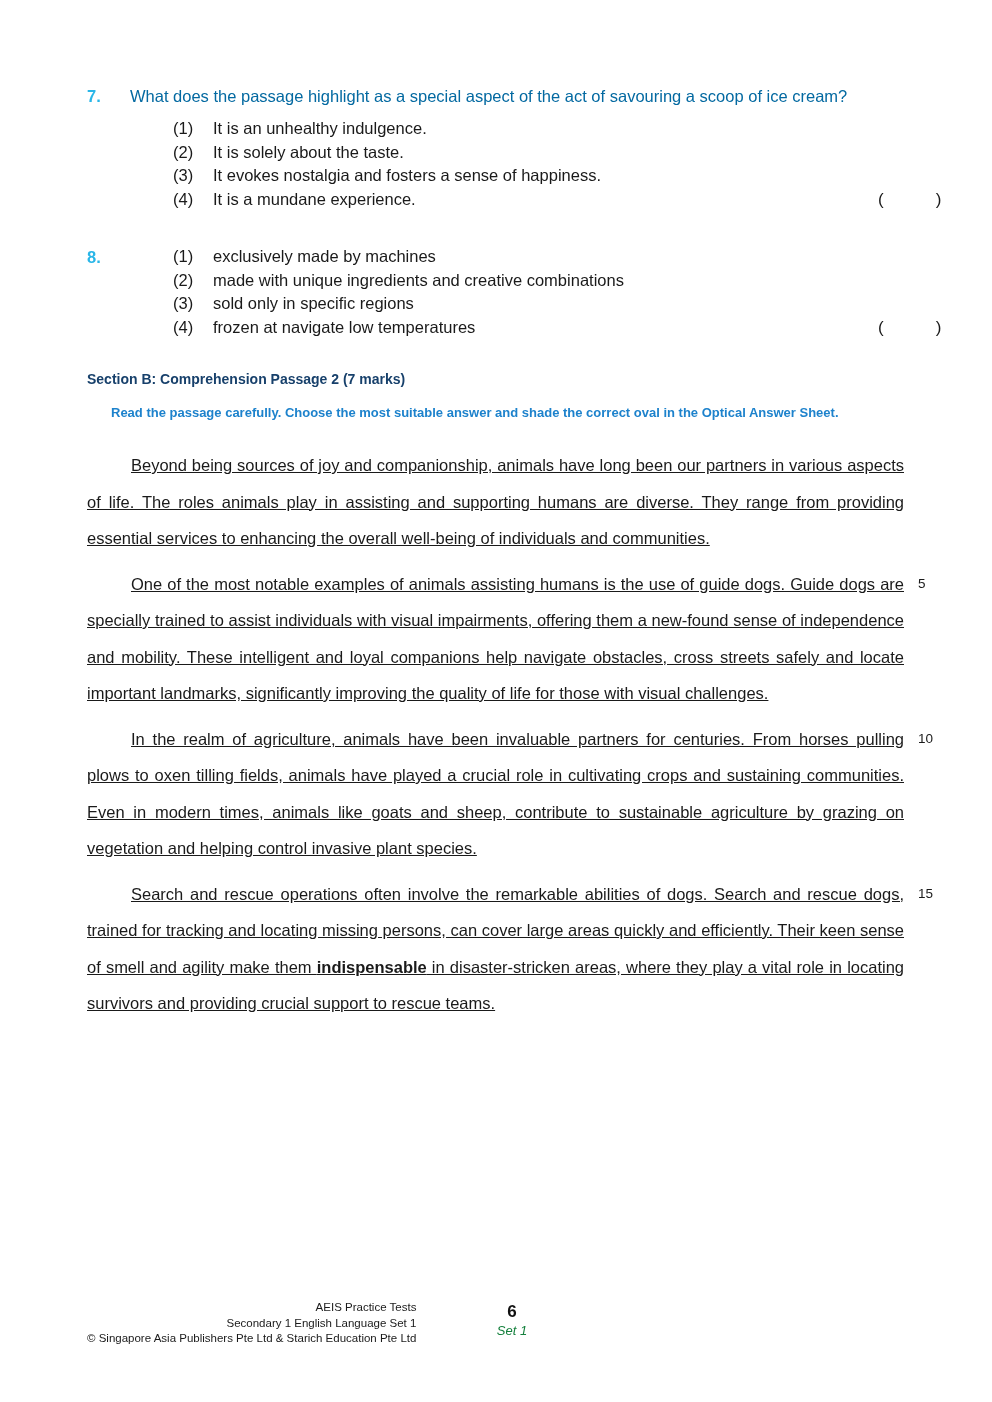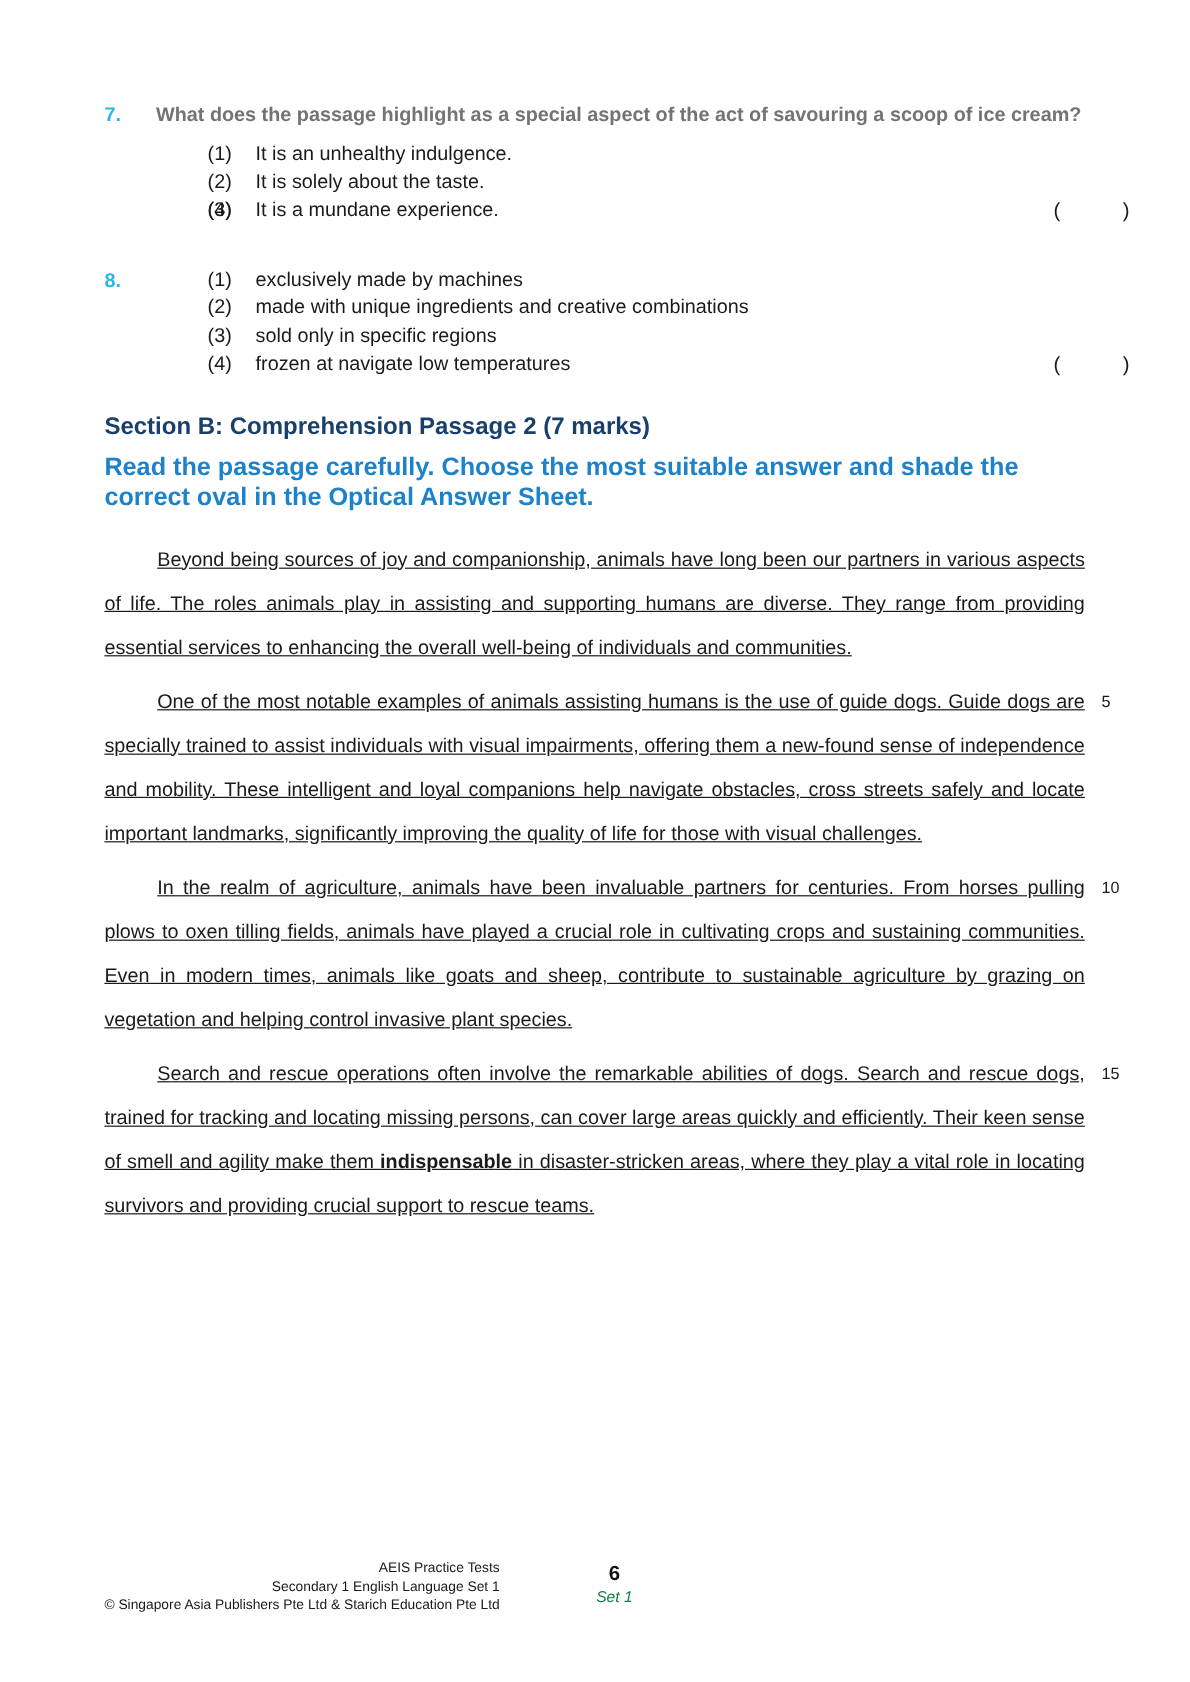"What does the passage highlight" .q-text { color: #737373 -> #0369a1; font-weight: bold -> none }
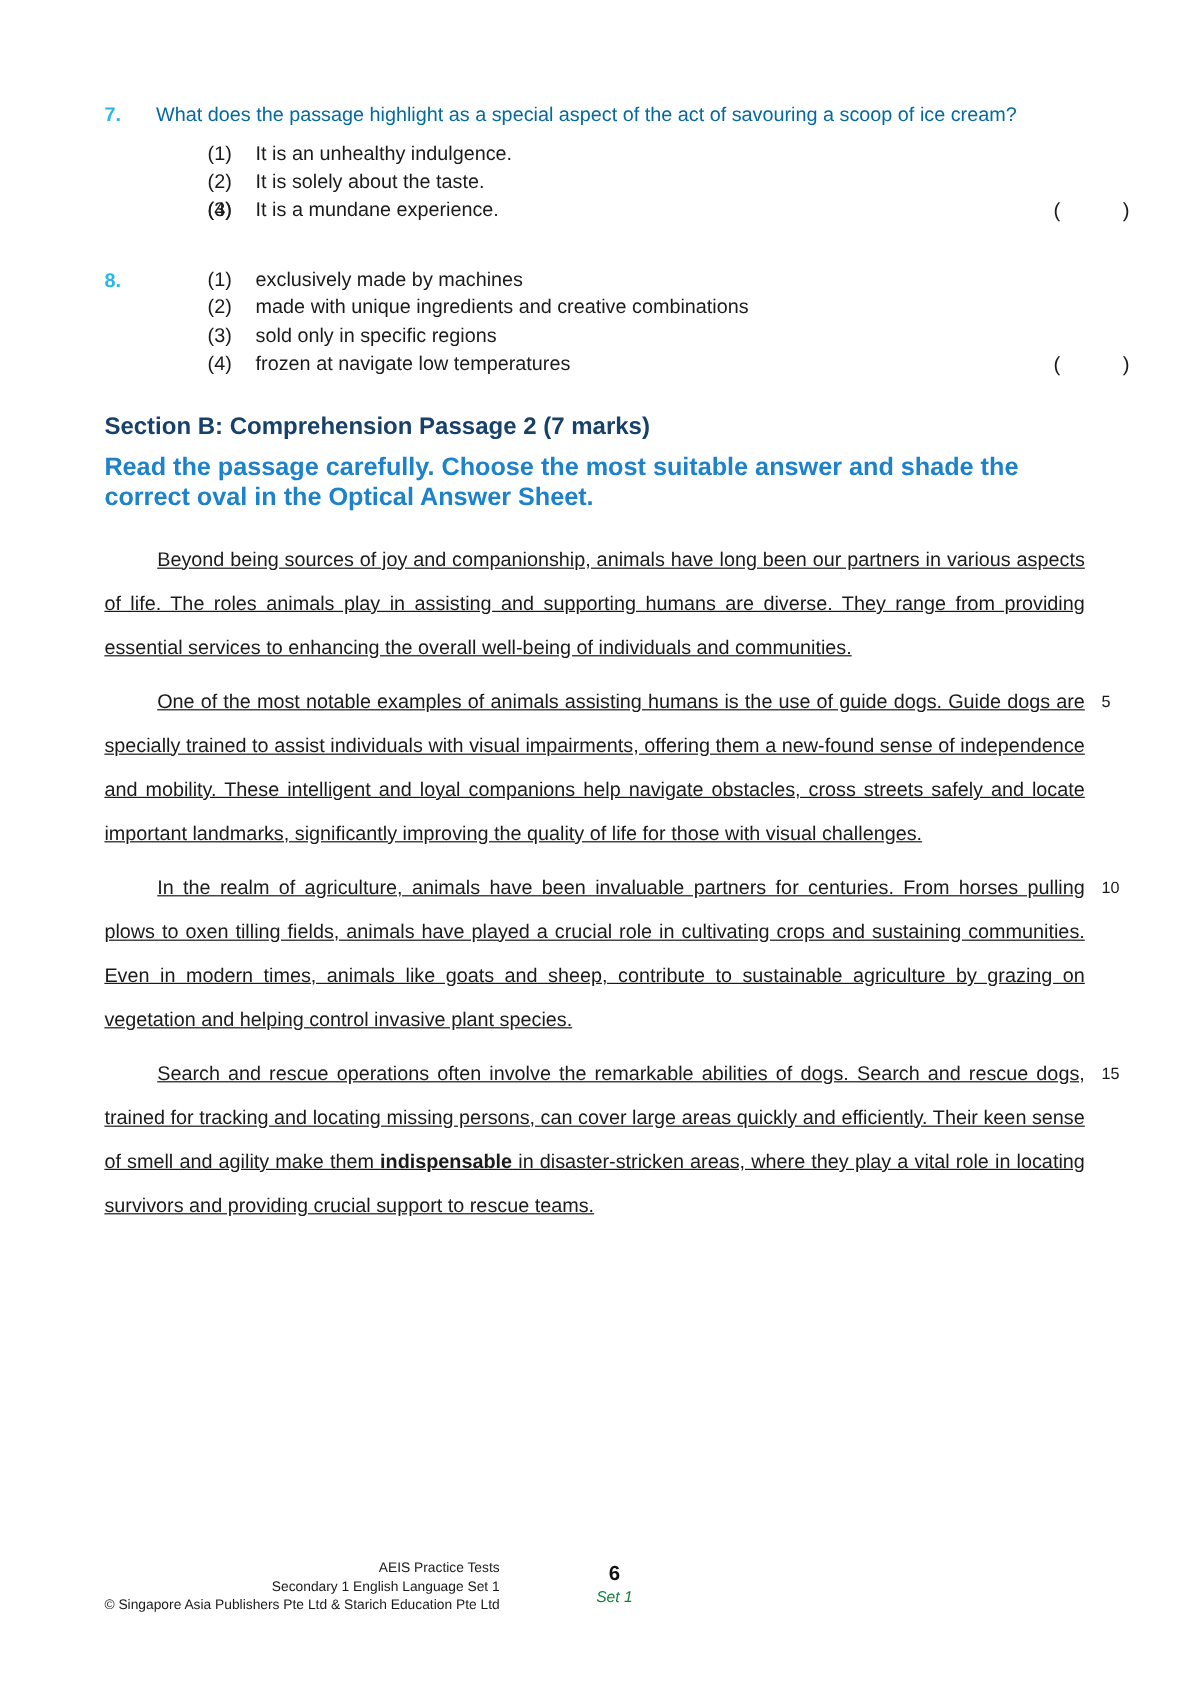"It evokes nostalgia and fosters" span.opt-text { html: none -> <span>It evokes nostalgia and fosters a sense of happiness.</span> }
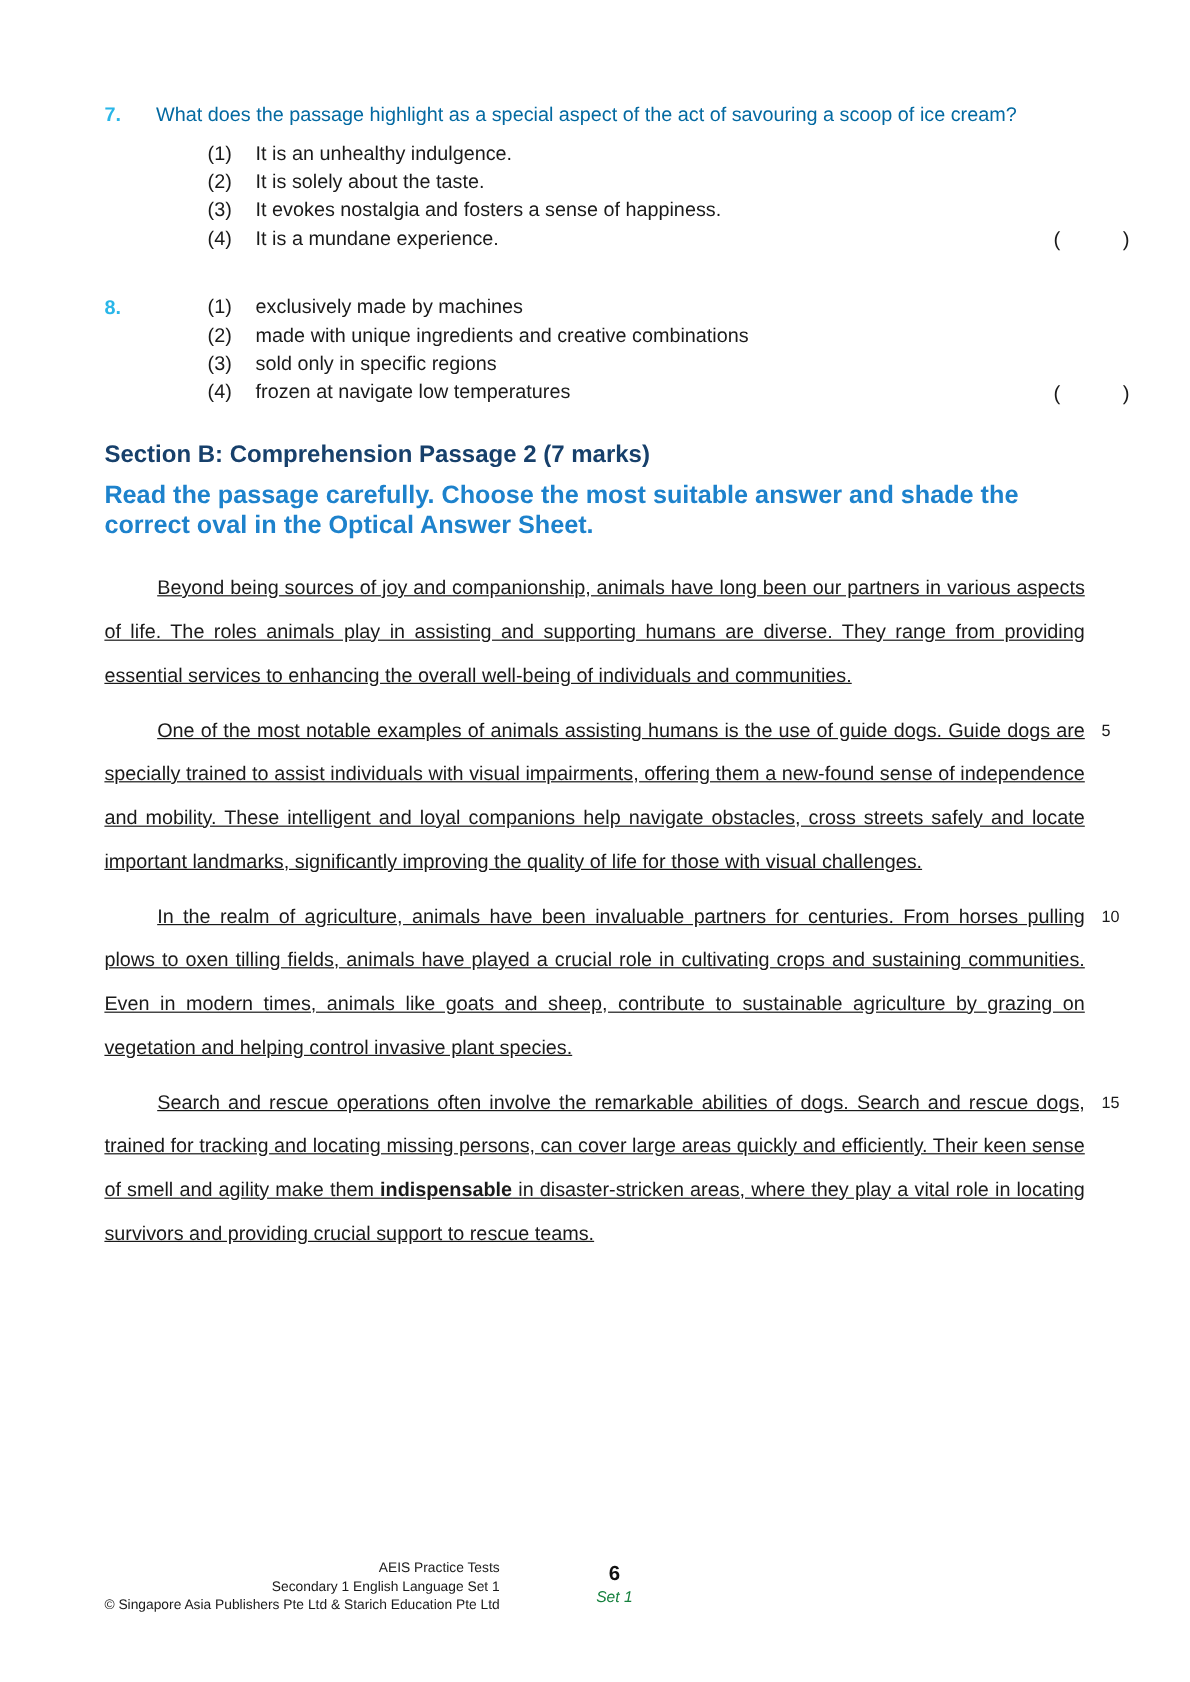"Section B: Comprehension Passage 2" .section-head { font-size: 20px -> 14px }
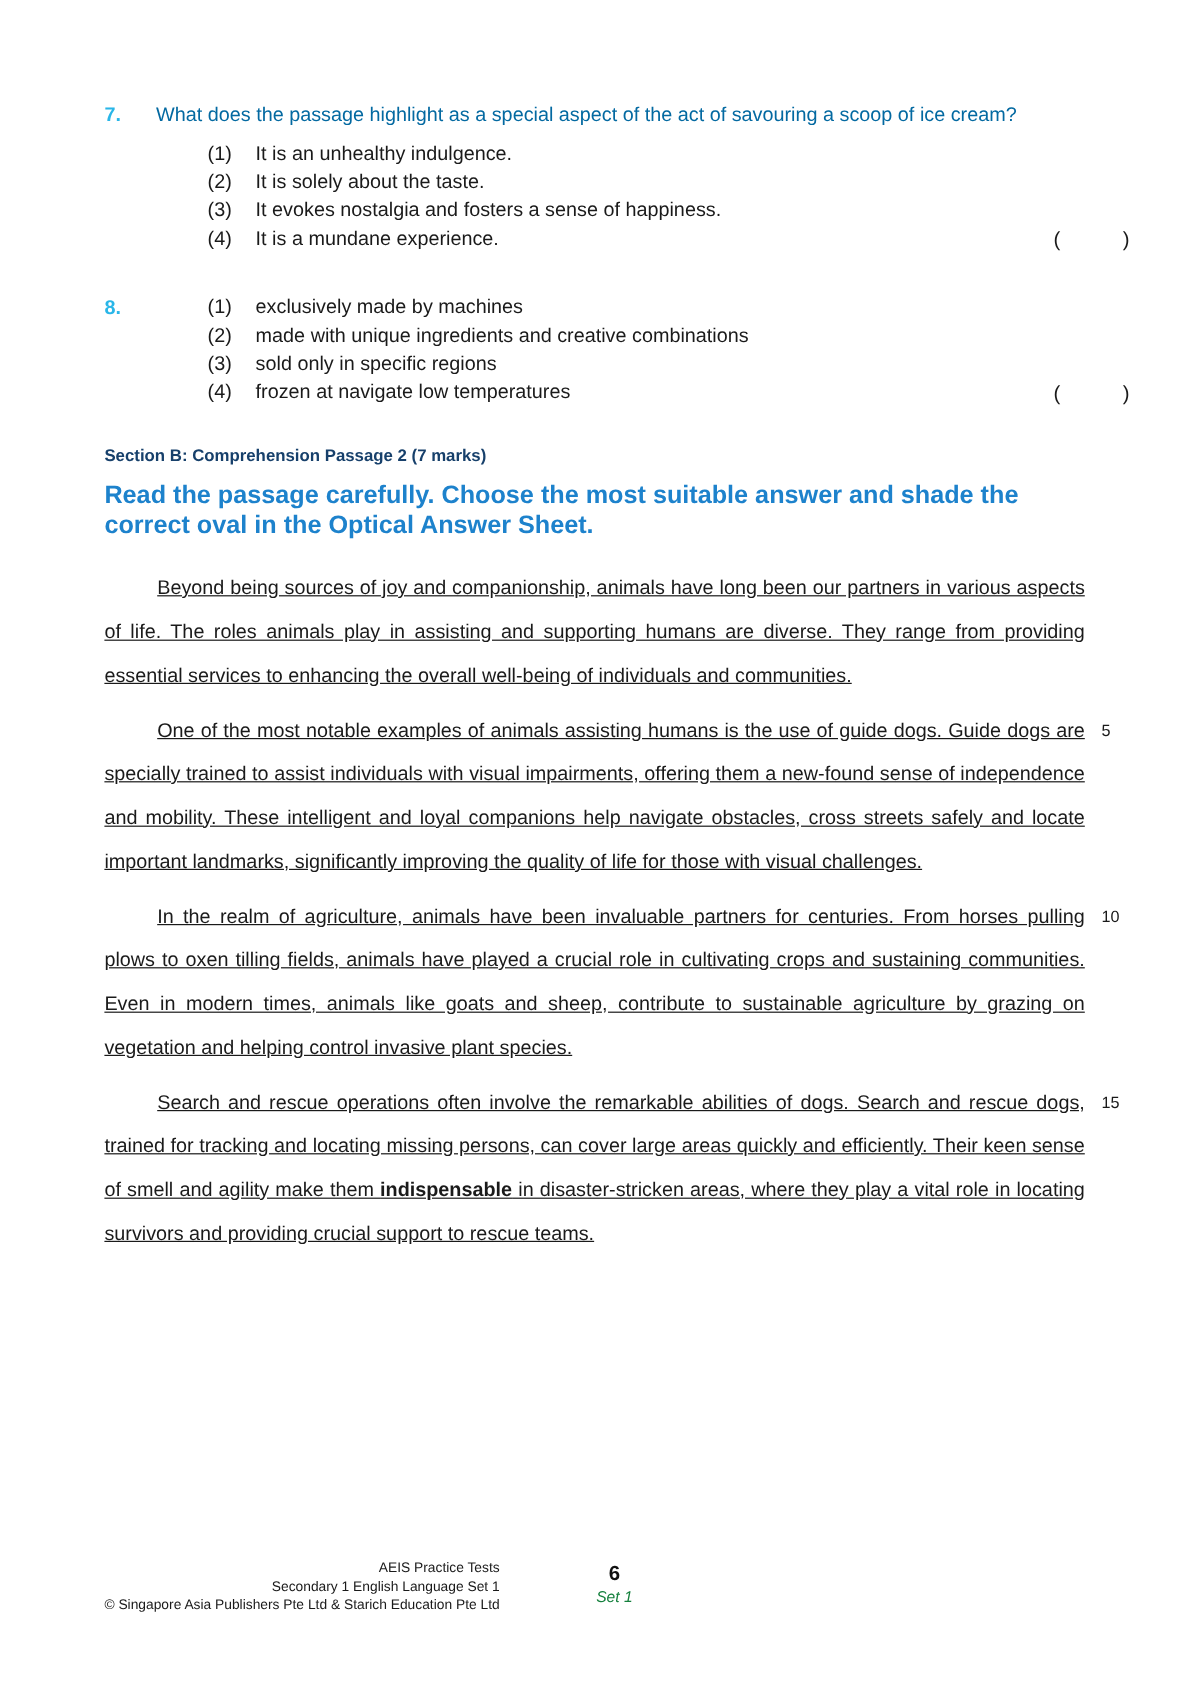"Read the passage carefully. Choose" .section-instr { font-size: 21px -> 13px; margin-left: none -> 24px }
